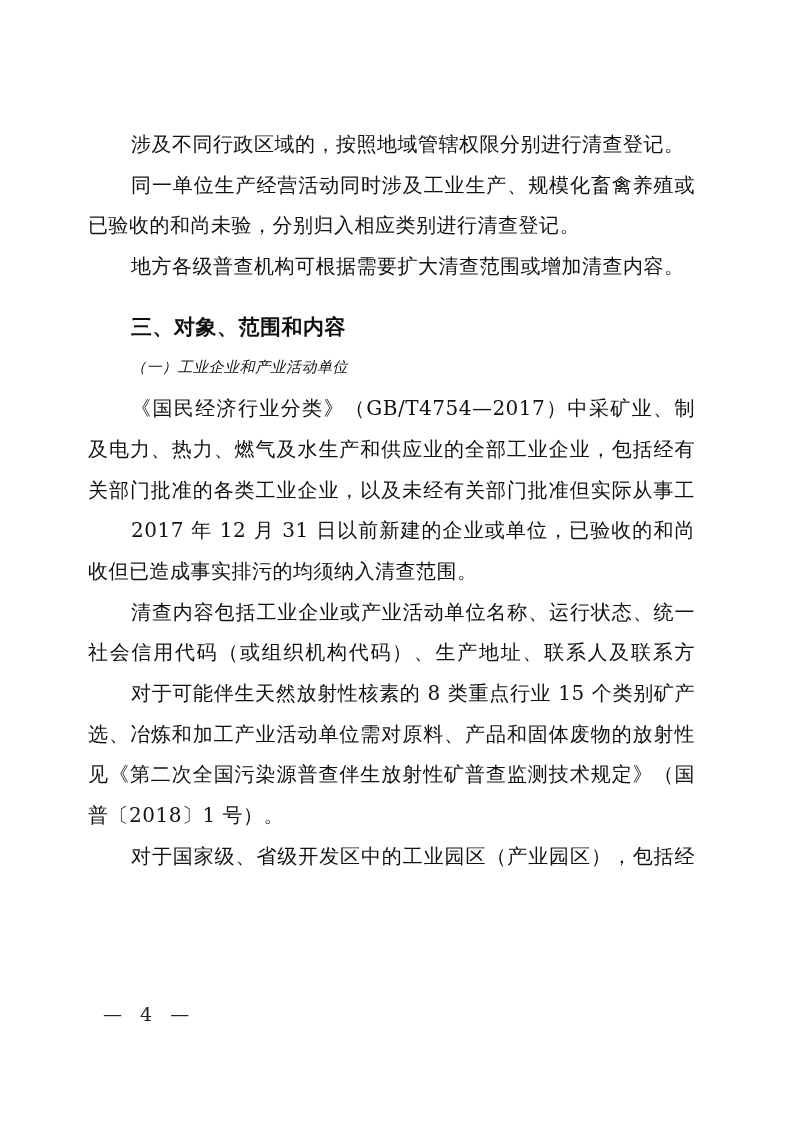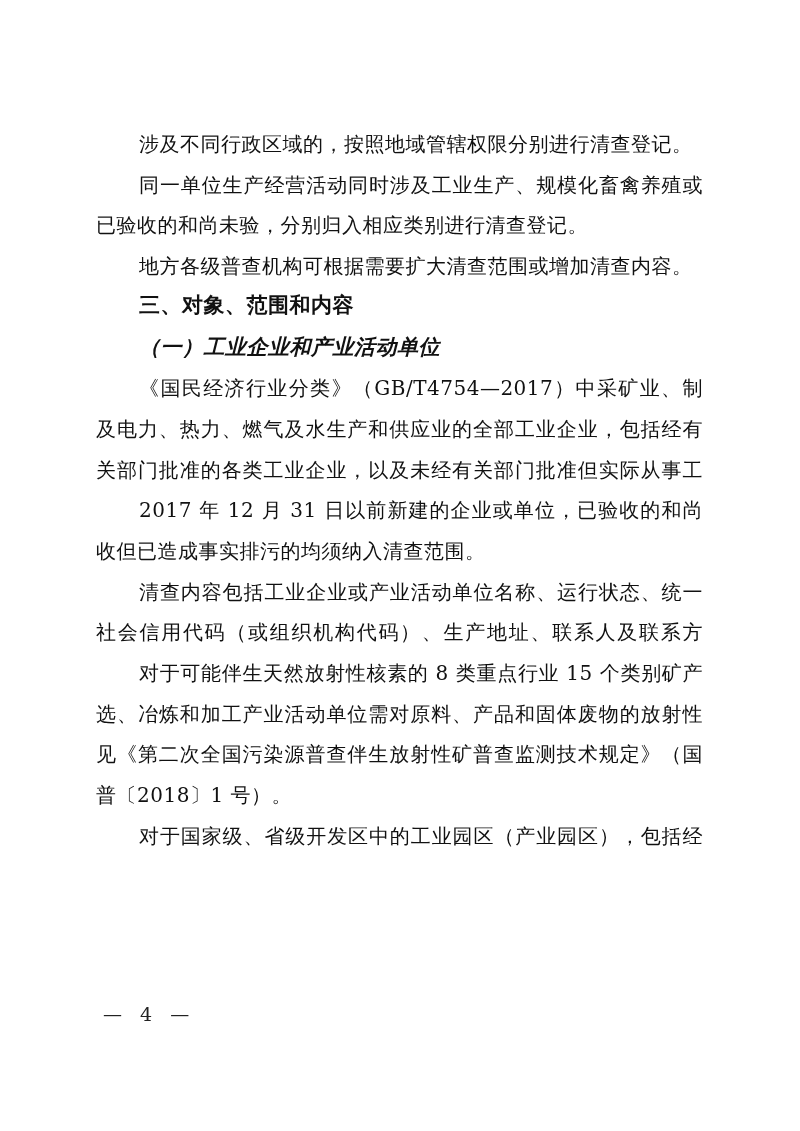"涉及不同行政区域的，按照地域管辖权限分别进行清查登记。" .doc-body { left: 96px -> 88px }
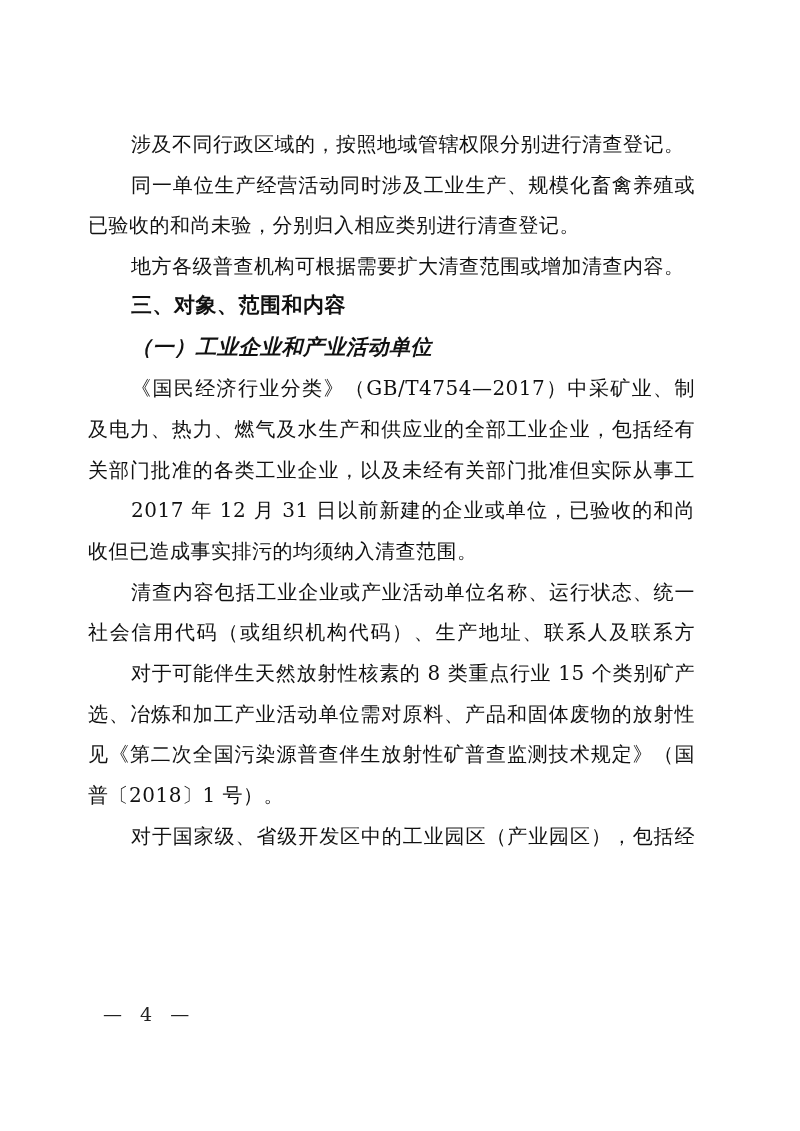"三、对象、范围和内容" .line.h1 { font-family: Liberation Mono, monospace -> Liberation Serif, serif; margin-top: none -> 20px }
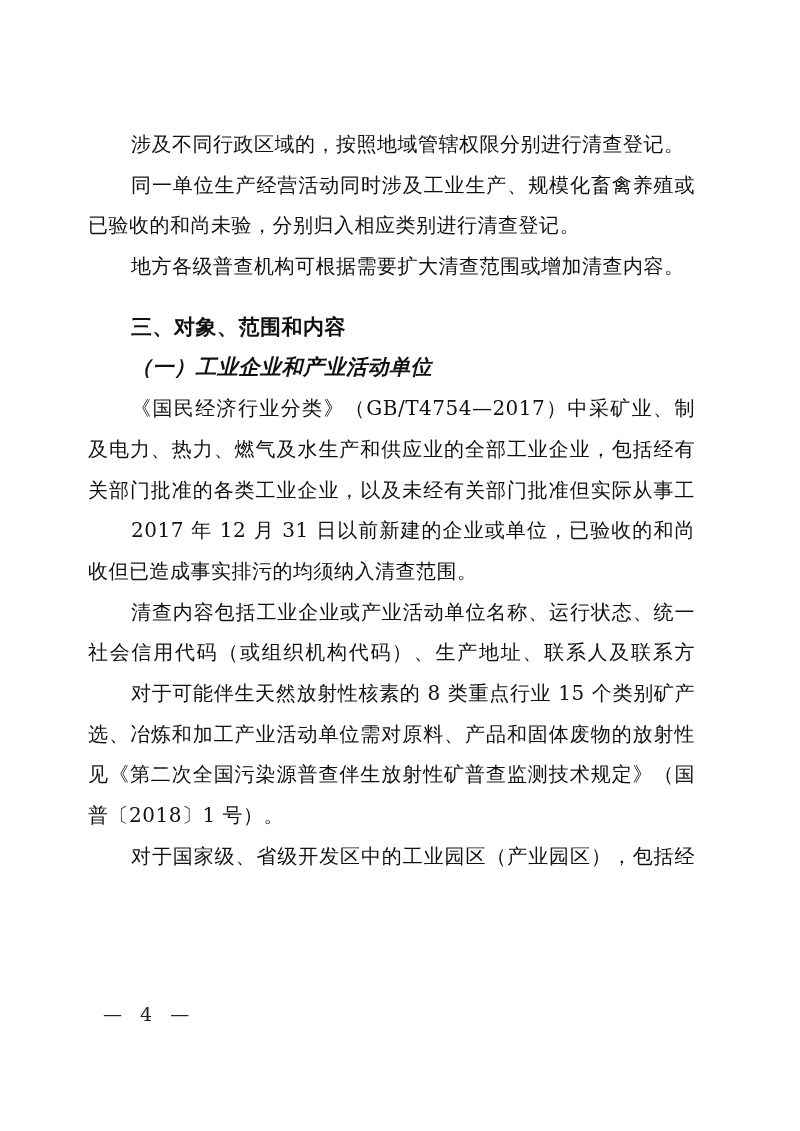"（一）工业企业和产业活动单位" .line.h2 { font-size: 21px -> 15px; font-weight: bold -> normal }
